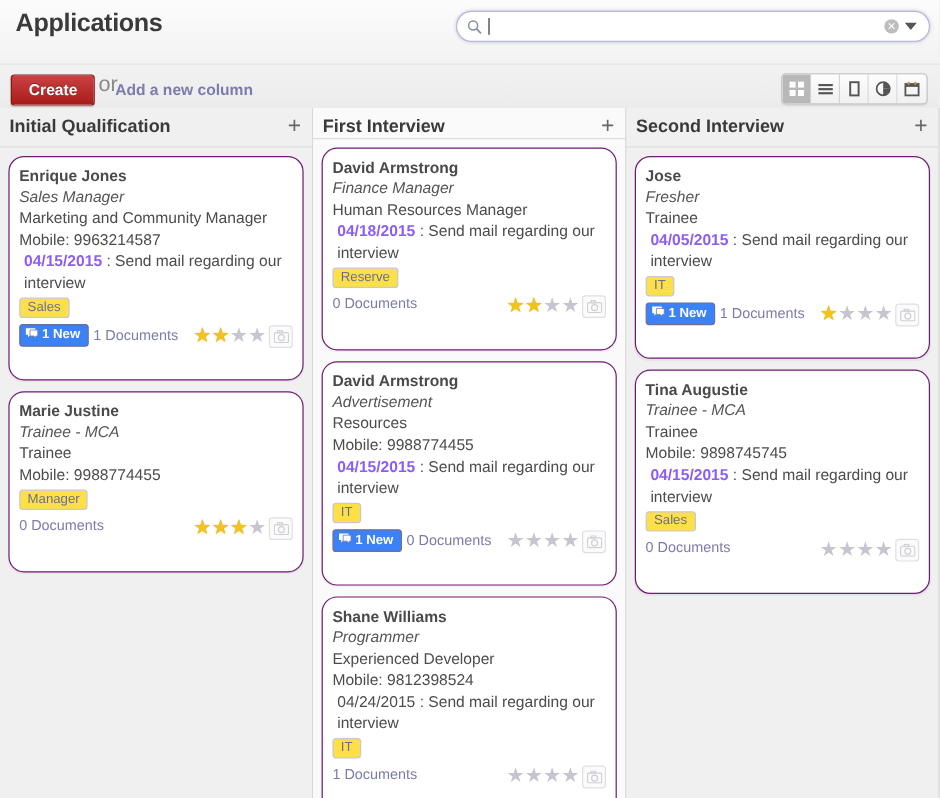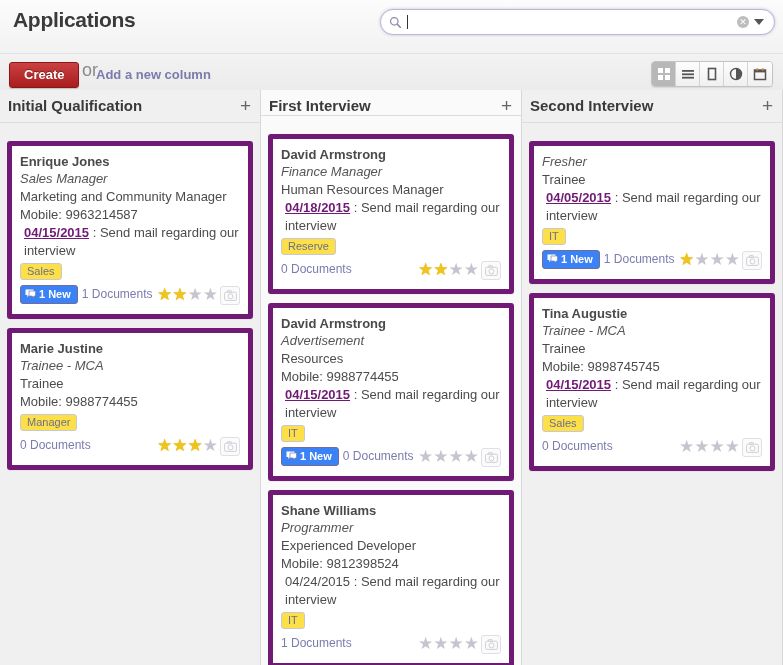"Initial Qualification" .column { gap: 11px -> none }
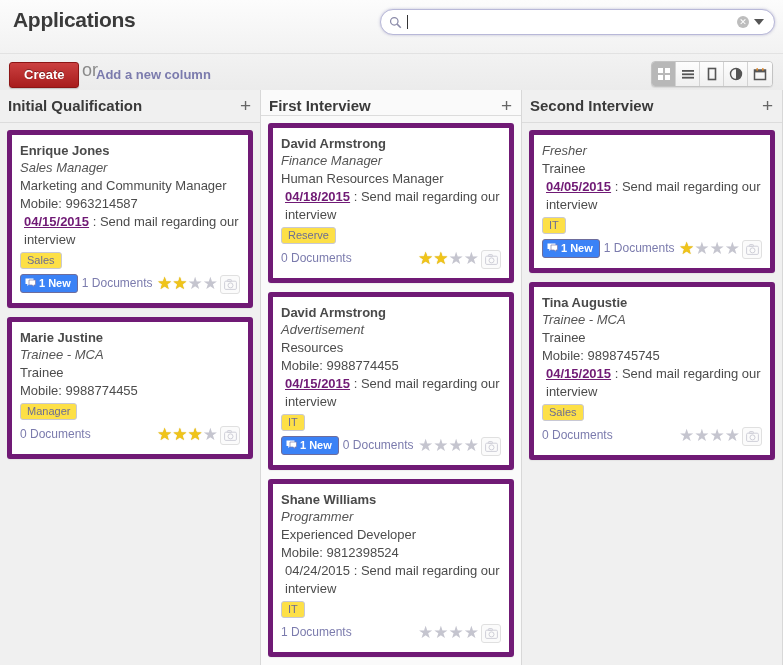"Enrique Jones" .card { border: 5px solid #701a75 -> 1px solid #701a75; border-radius: 3px -> 13px; padding: 7px 8px 7px 8px -> 7px 8px 24px 8px }
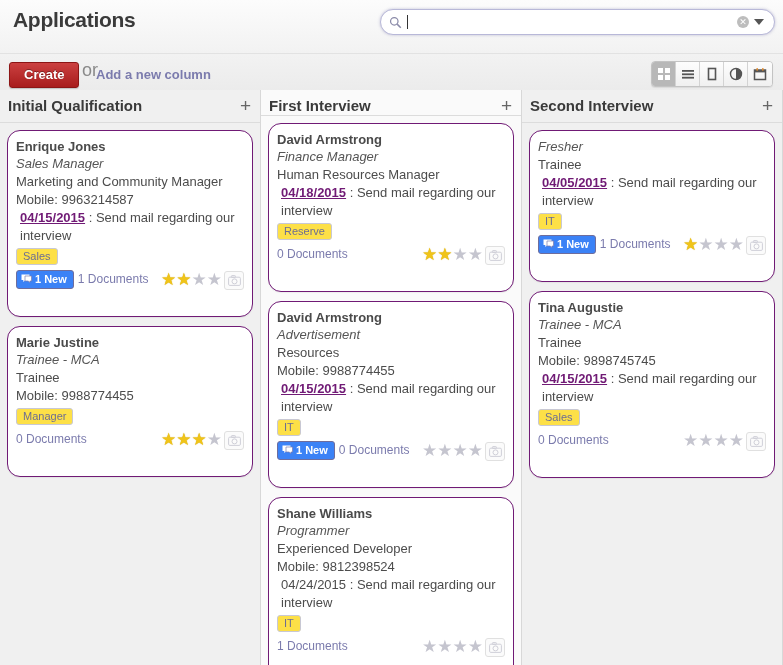"Jose" div.c-name { html: none -> <div>Jose</div> }
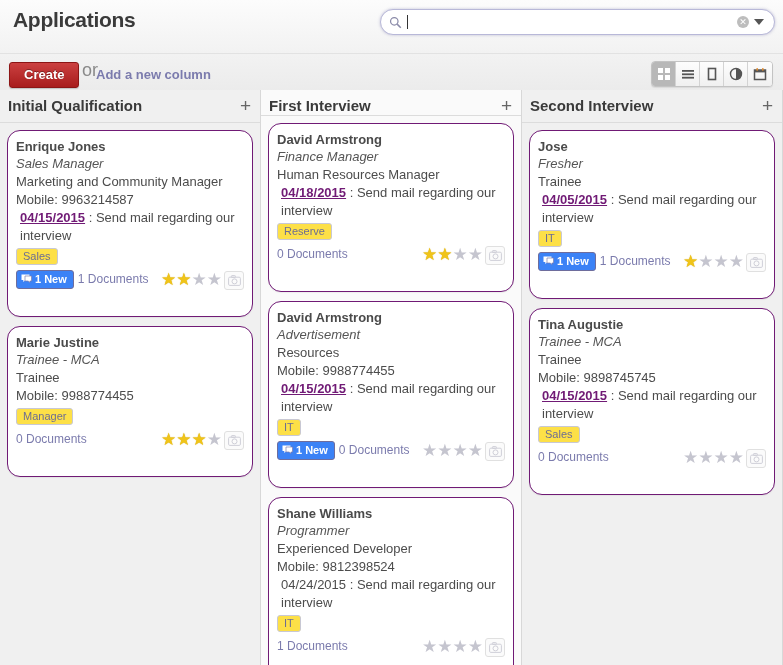"04/18/2015" .c-date.overdue { color: #701a75 -> #8b5cf6; text-decoration: underline -> none }
